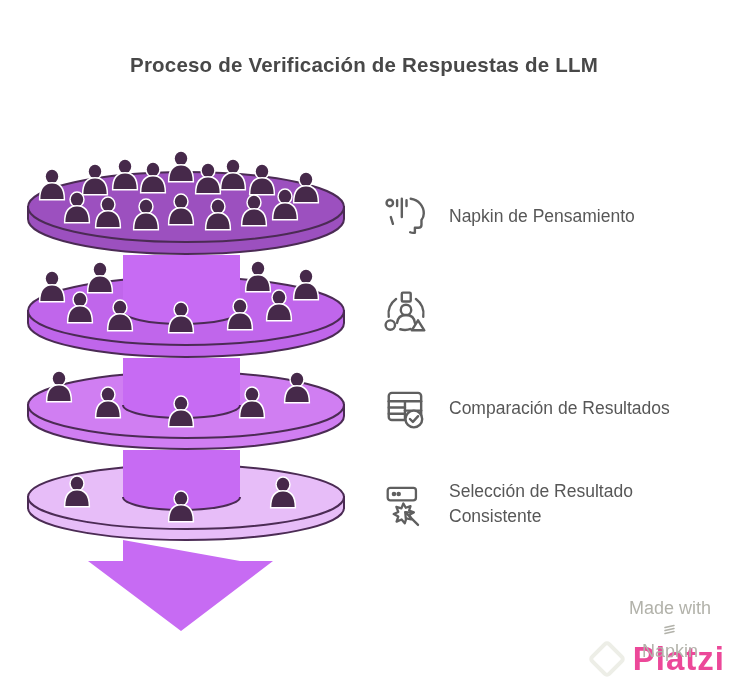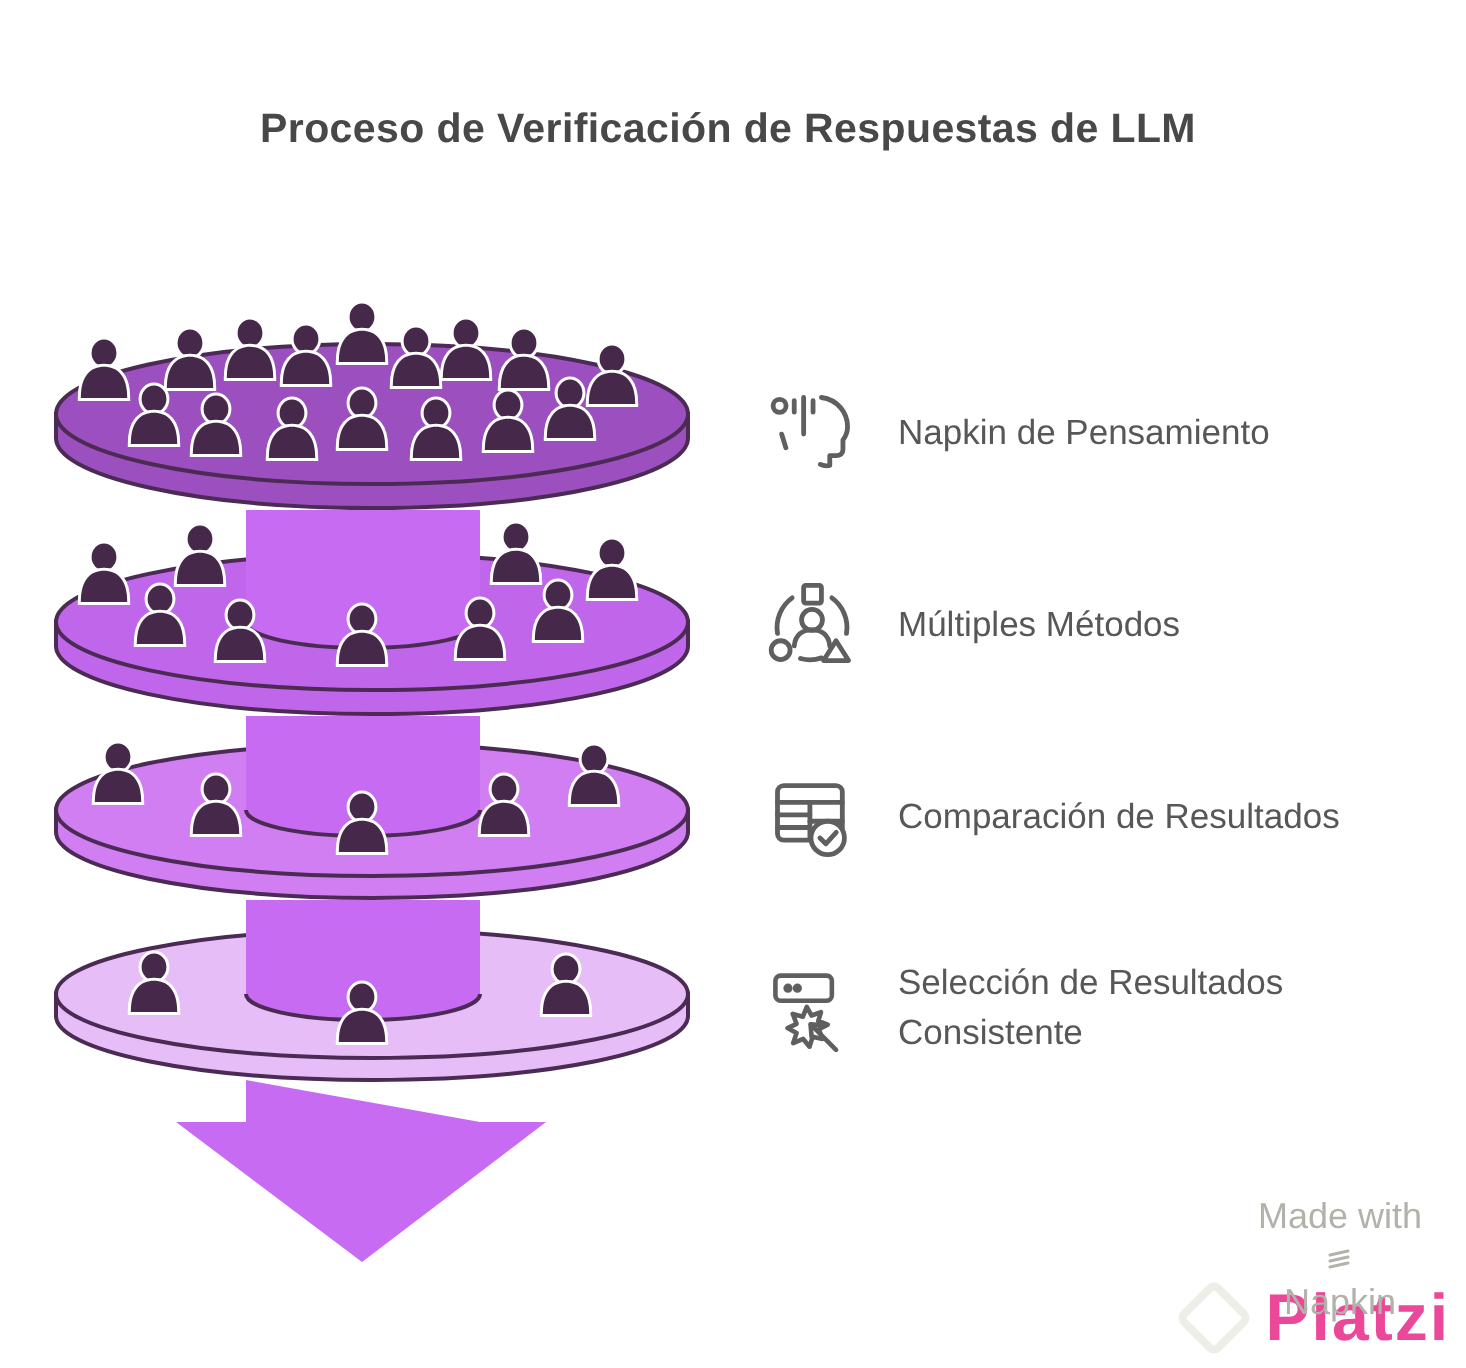"Múltiples Métodos" span.llabel { html: <span>Múltiples Métodos</span> -> none }
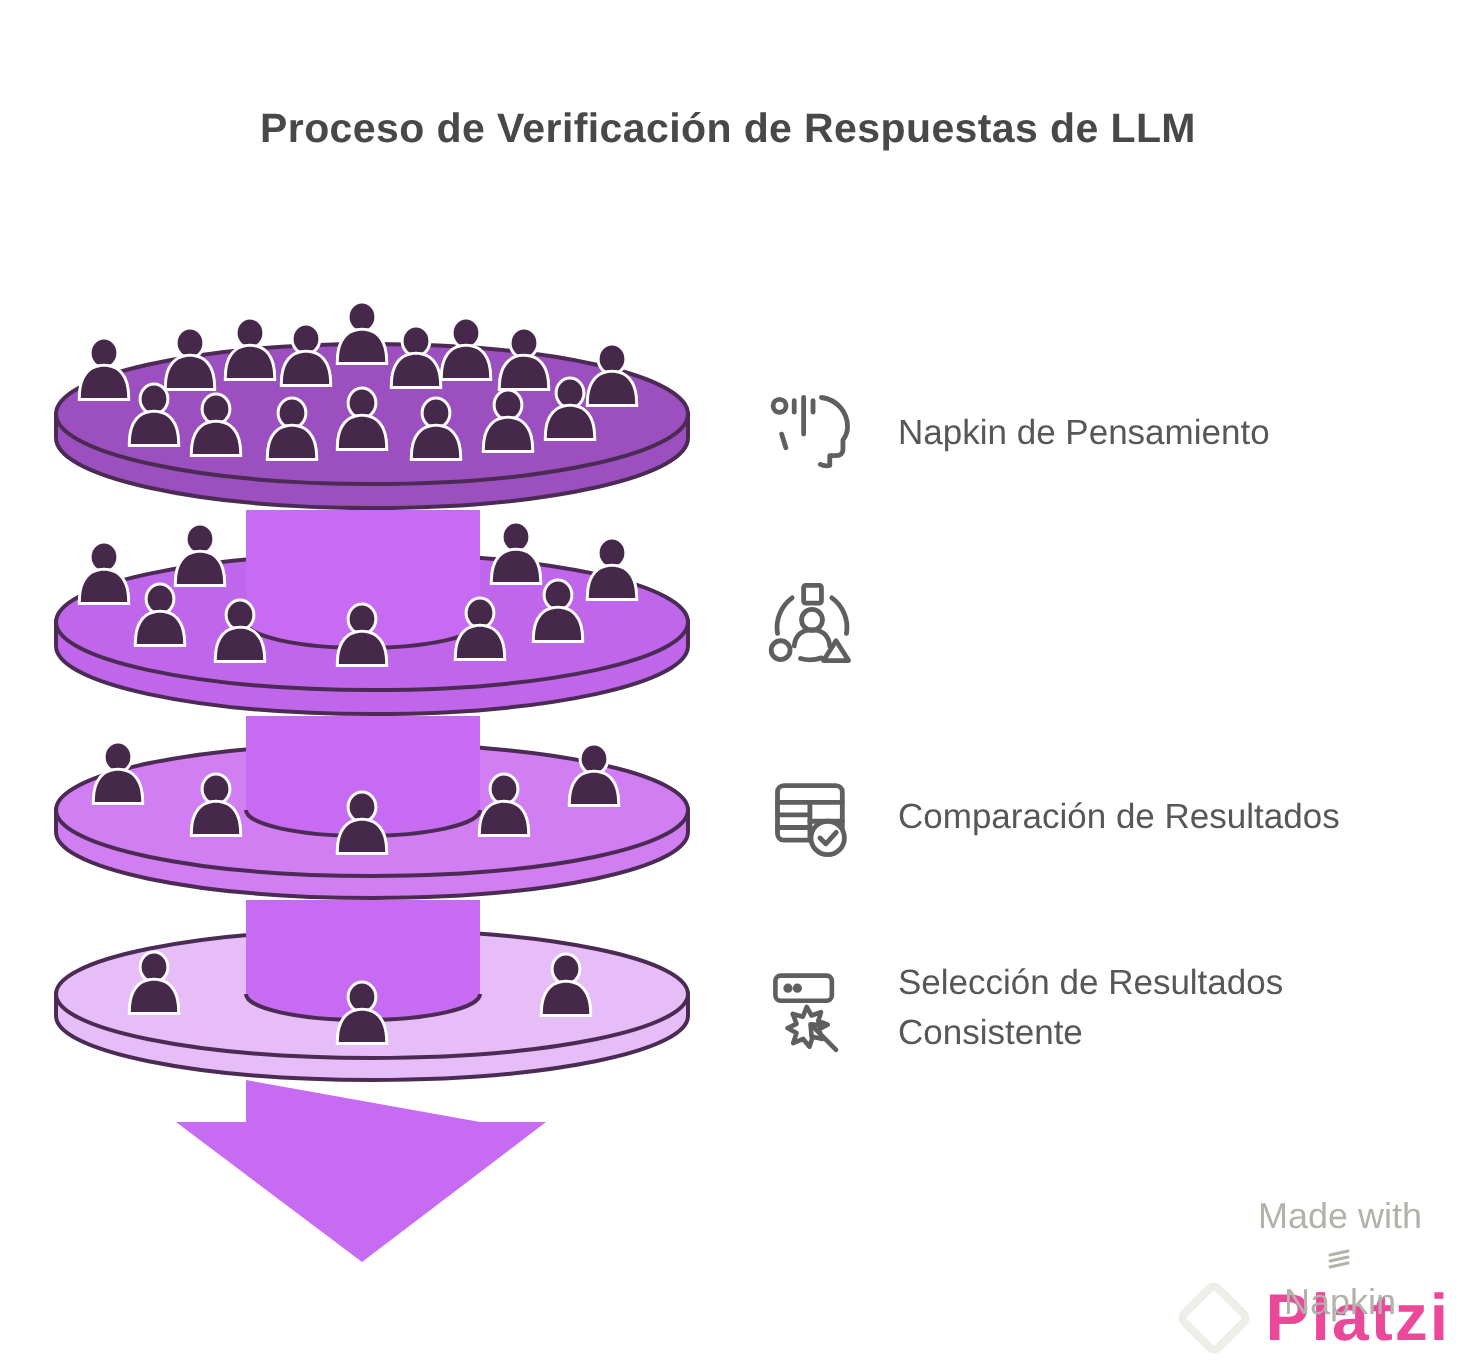"Selección de Resultados Consistente" span.llabel { text: Resultados -> Resultado }
